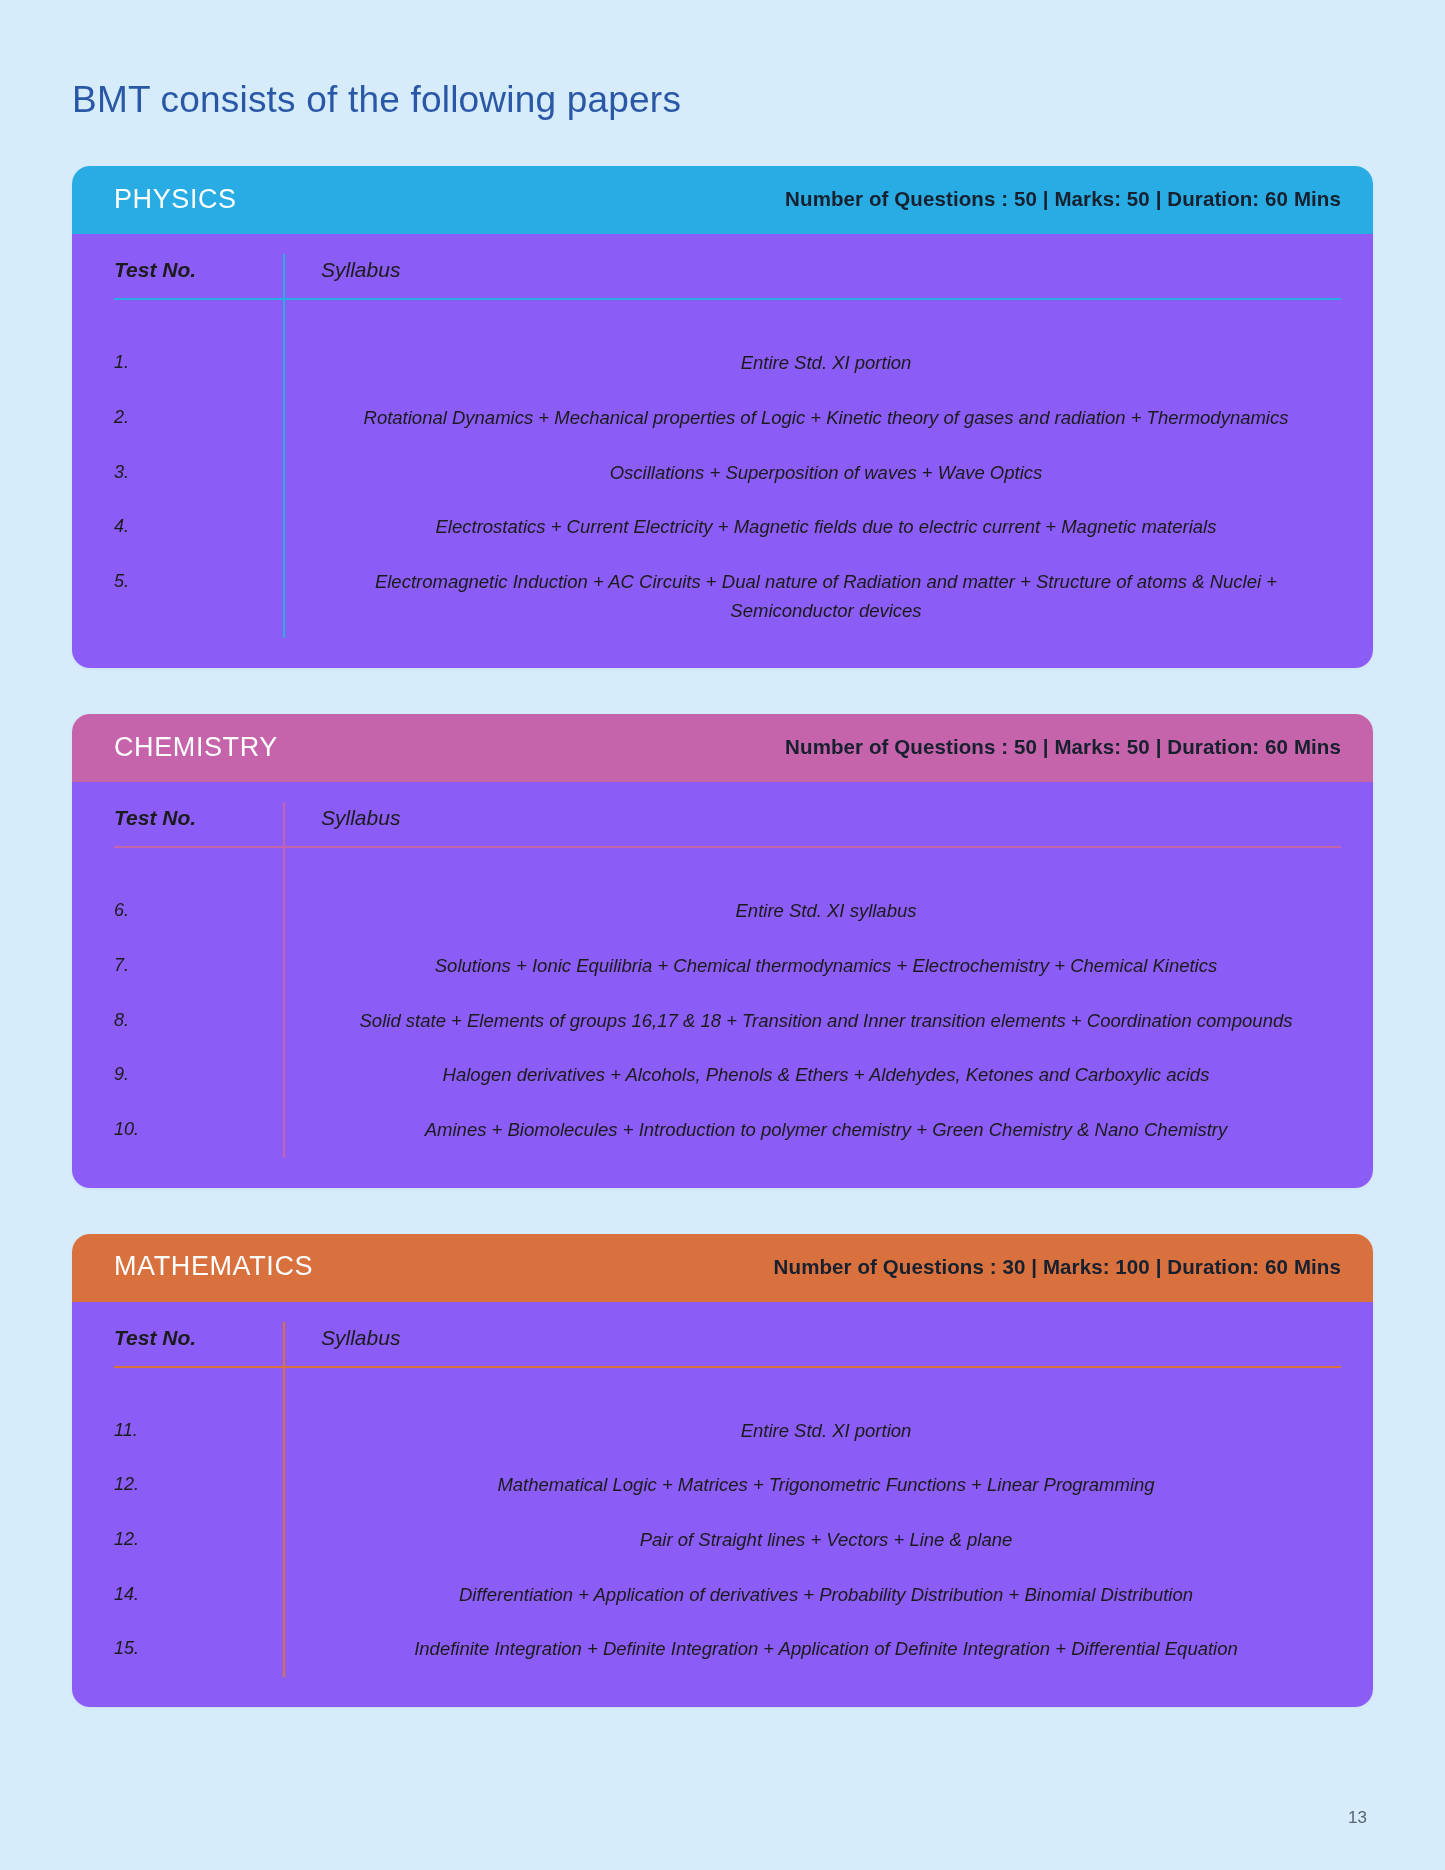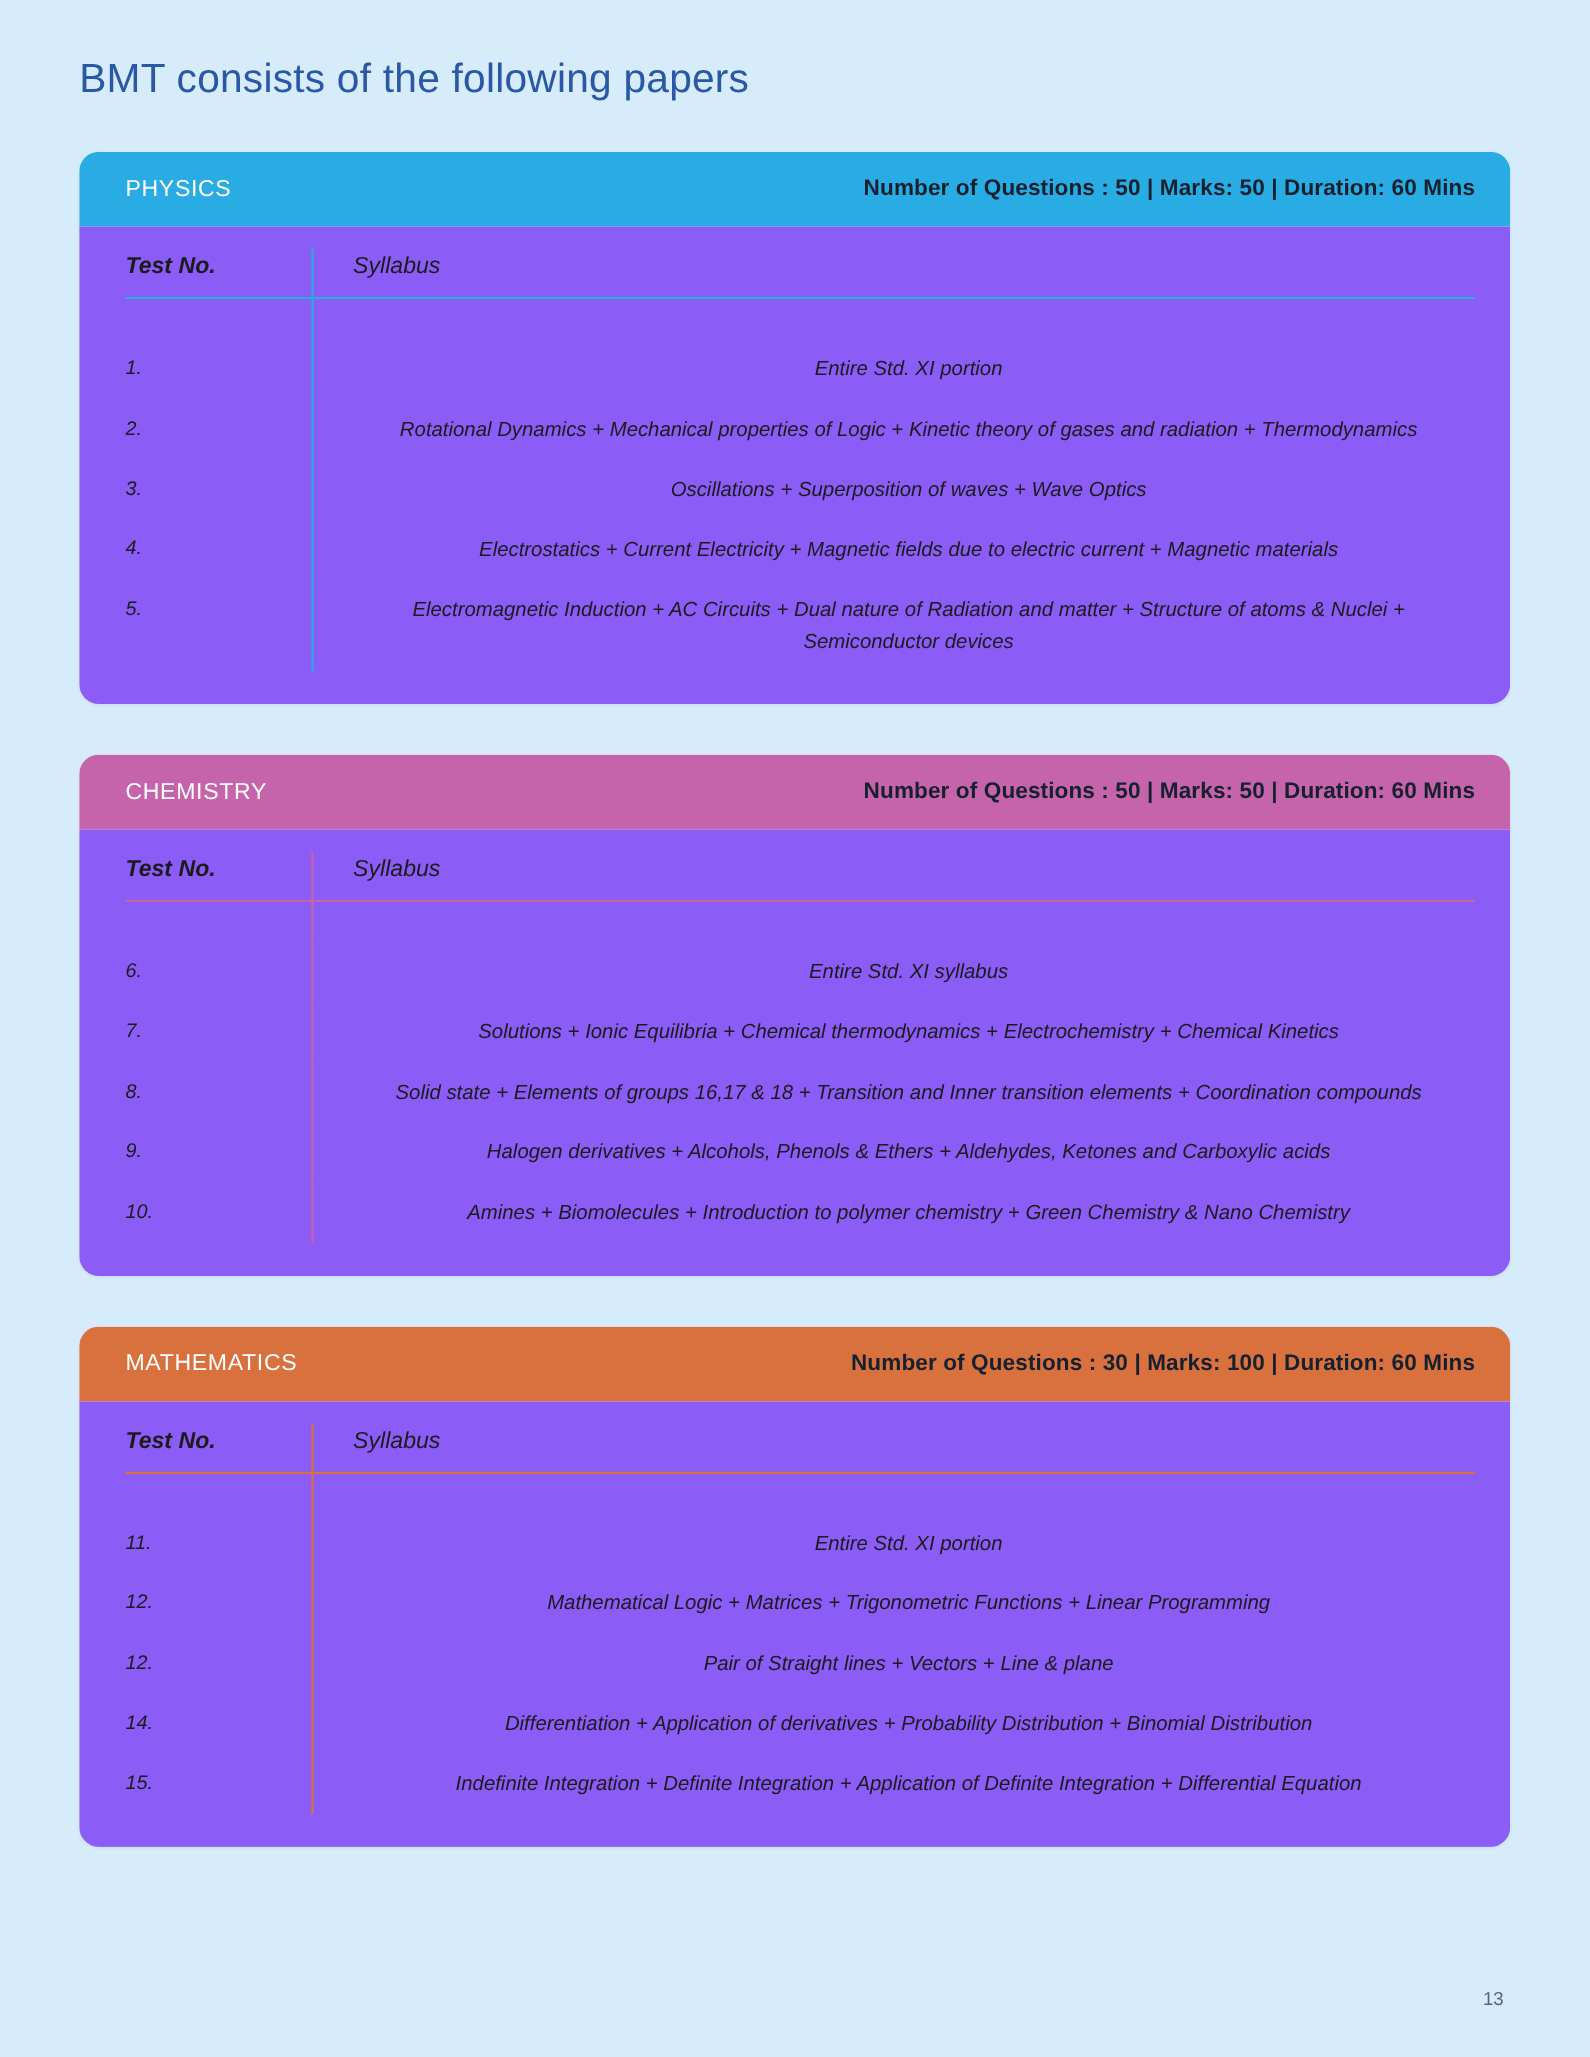"BMT consists of the following" .page-title { padding-top: 50px -> 78px }
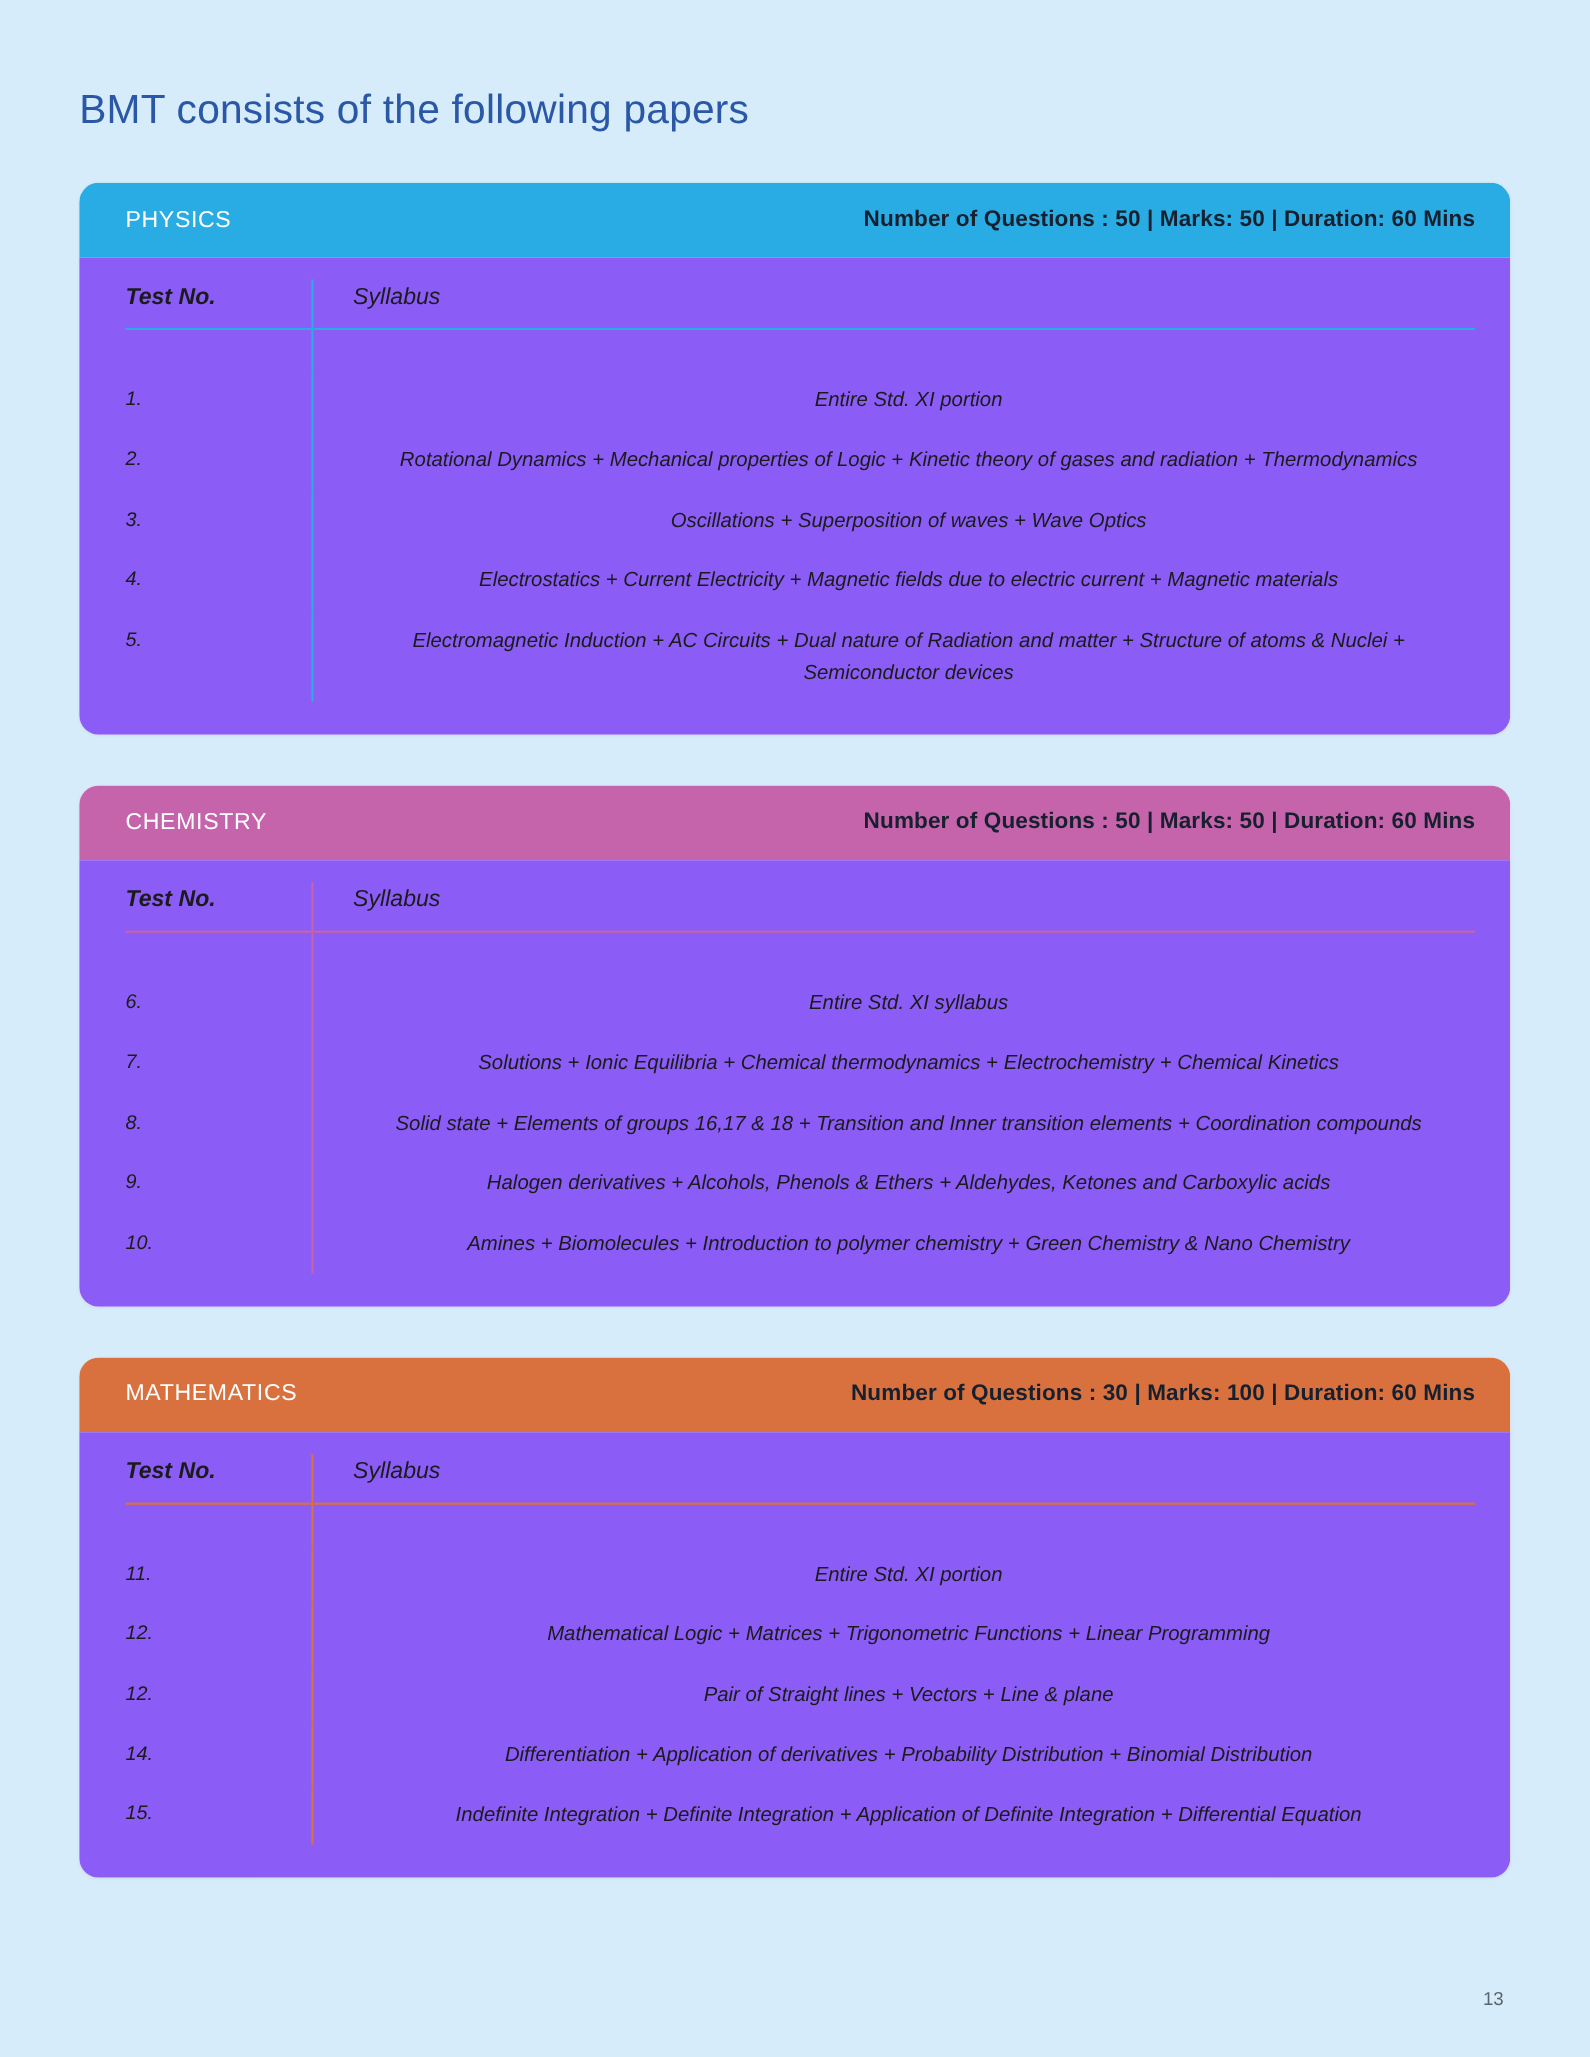"PHYSICS" .subject-name { font-size: 21px -> 27px }
